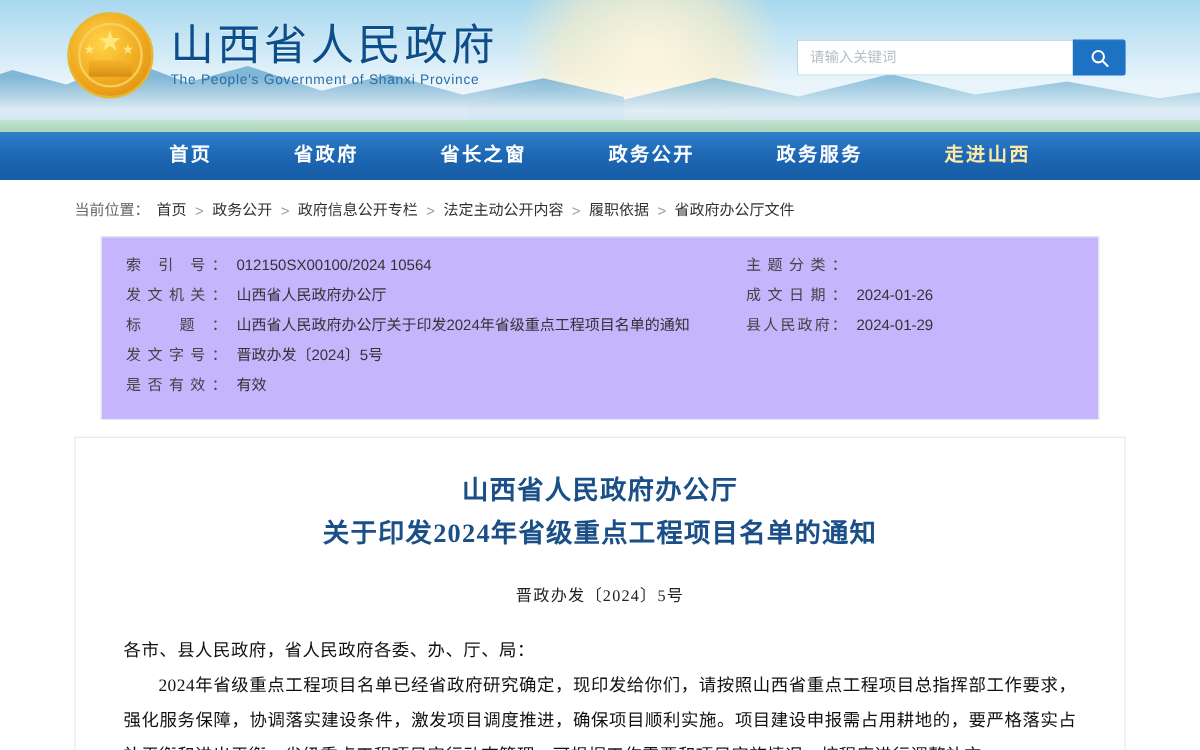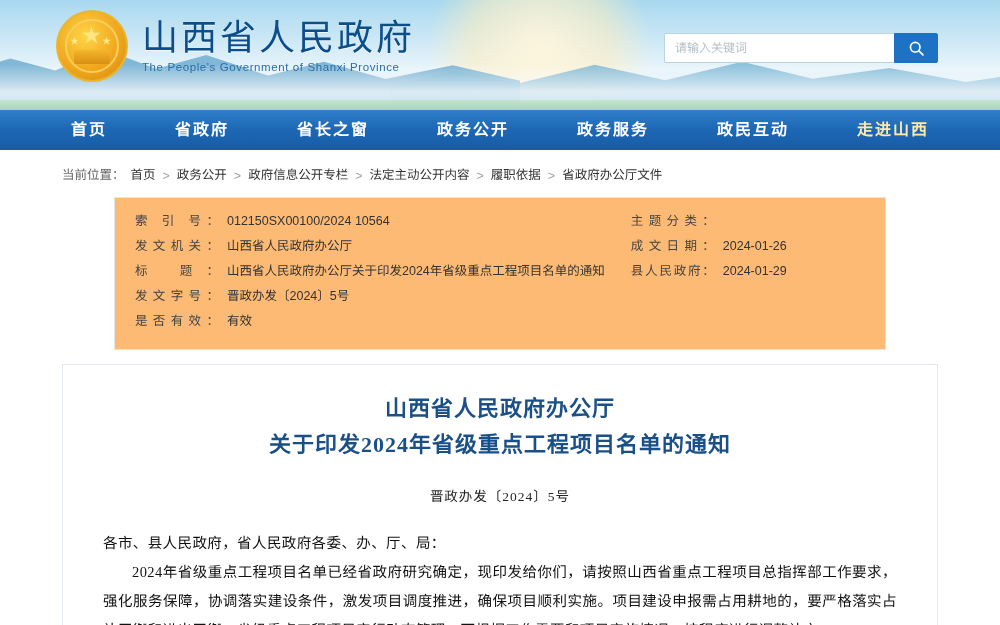"政民互动" a { html: <a>政民互动</a> -> none }
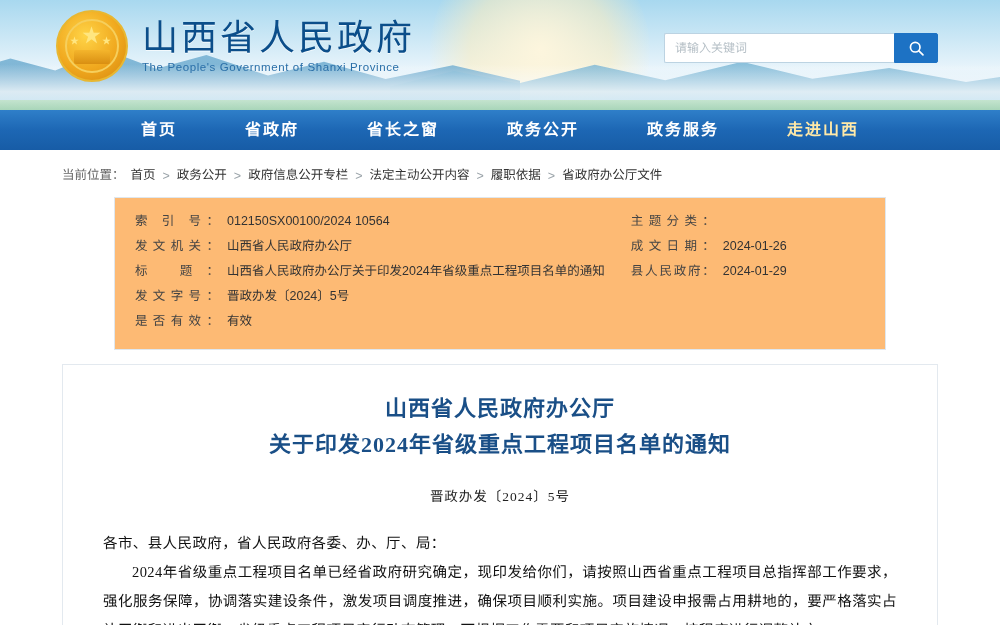"索 引 号" .meta { background: #fdba74 -> #c4b5fd; width: 772px -> 832px }
